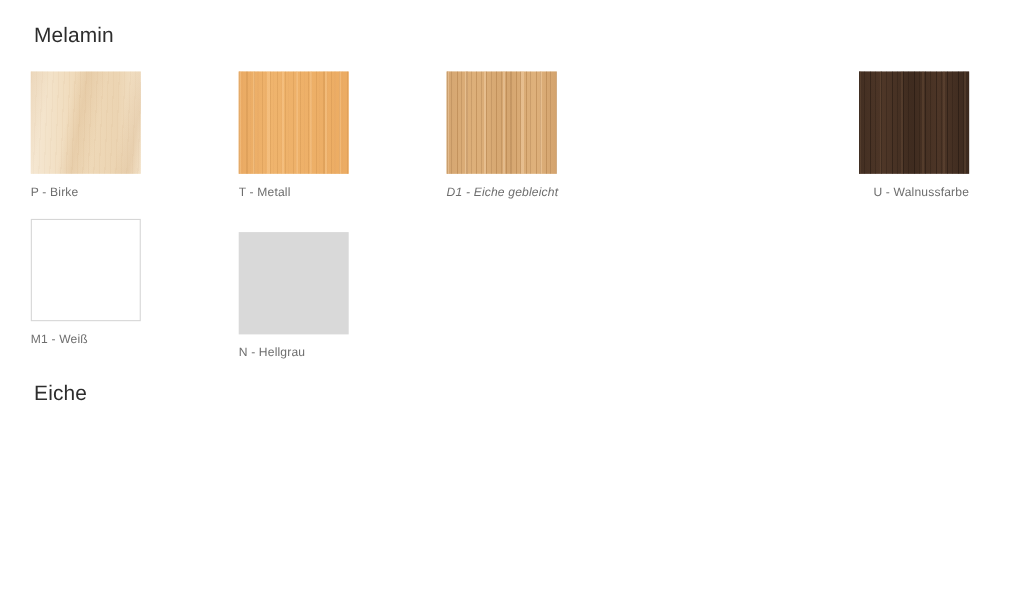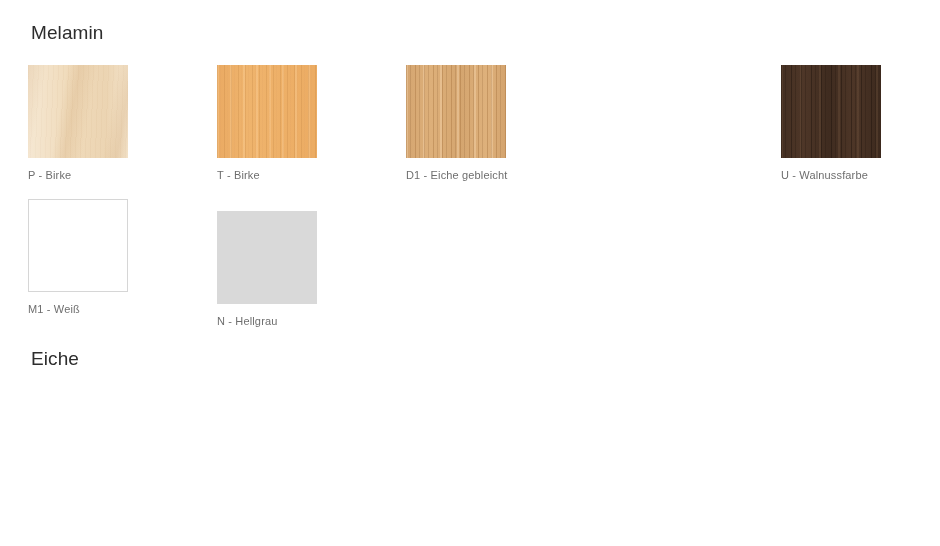"T - Birke" div.swatch-label { text: Birke -> Metall }
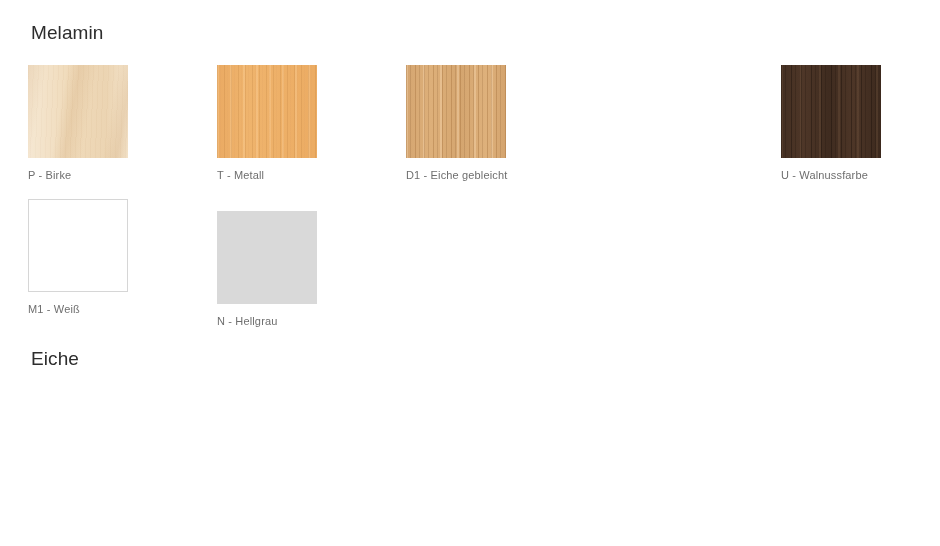"D1 - Eiche gebleicht" div.swatch-cell { font-style: none -> italic }
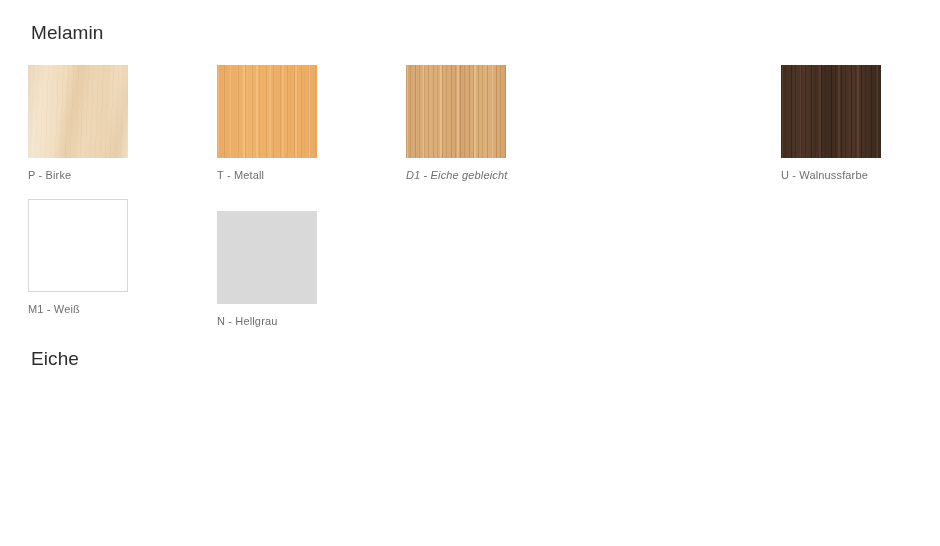"U - Walnussfarbe" div.swatch-cell { text-align: none -> right }
